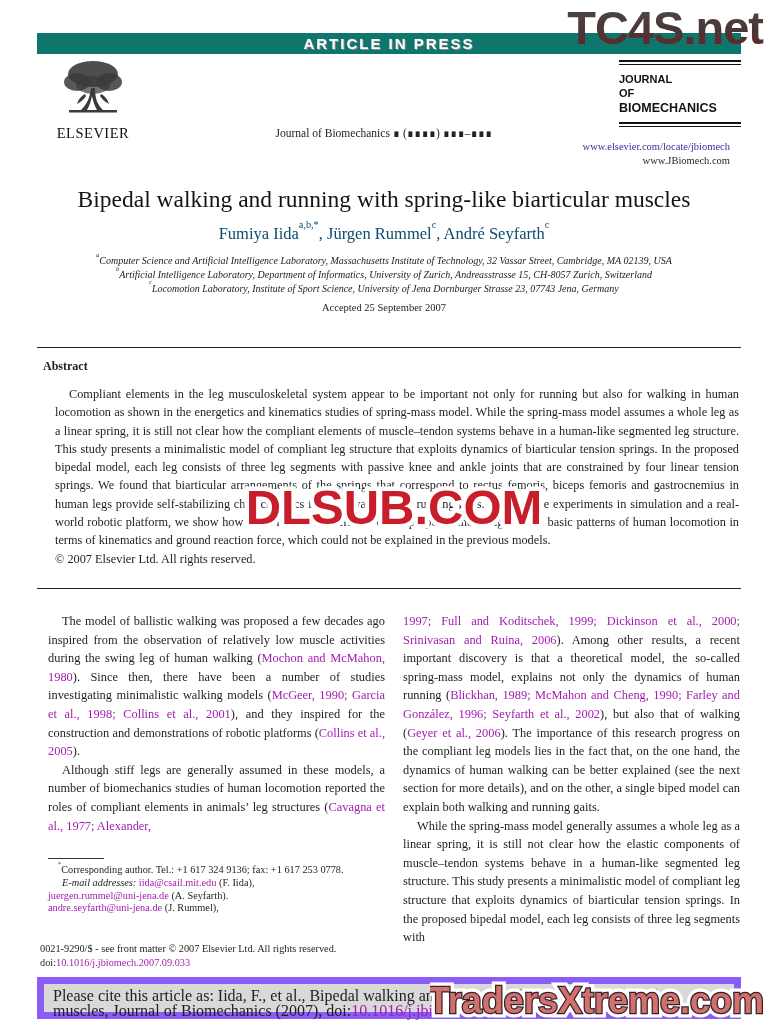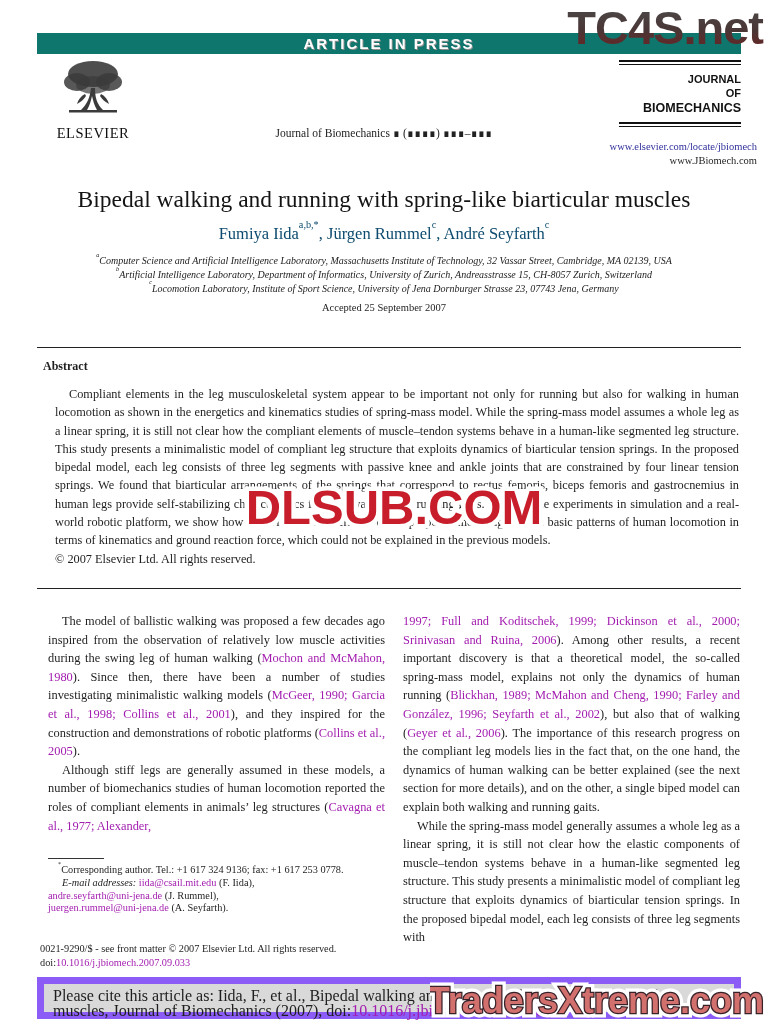"JOURNAL" .masthead-right { text-align: right -> left }
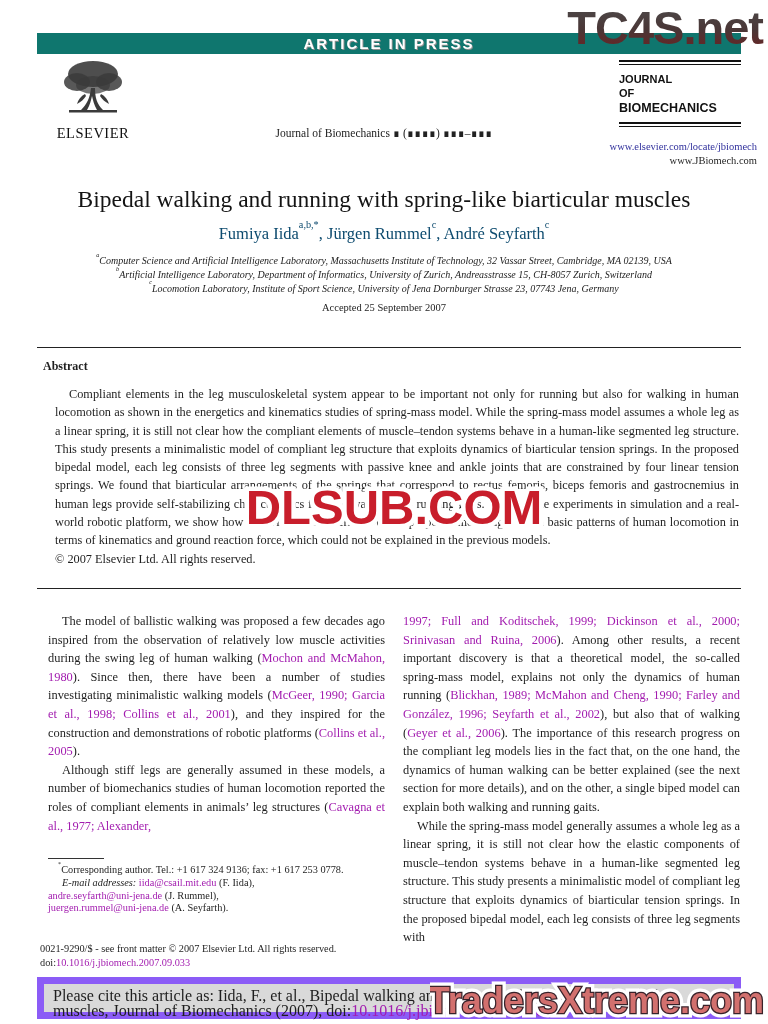"www.elsevier.com/locate/jbiomech" .mast-links { right: 11px -> 38px }
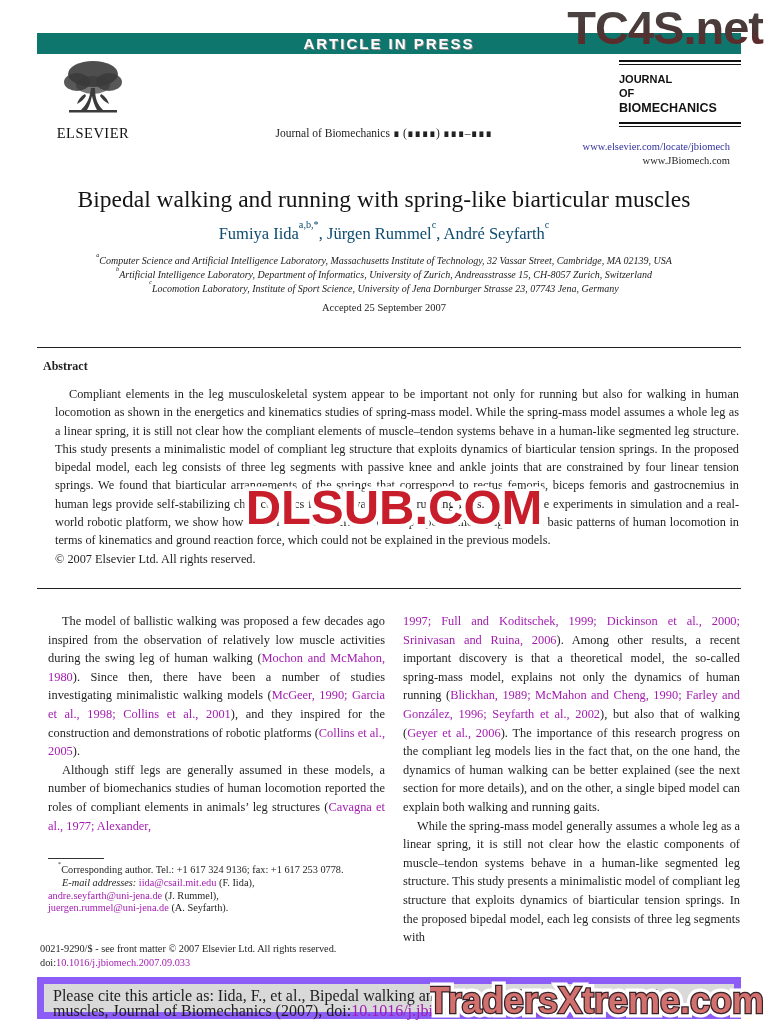"andre.seyfarth@uni-jena.de (J. Rummel)," div { order: before "juergen.rummel@uni-jena.de (A." -> after "juergen.rummel@uni-jena.de (A." }
